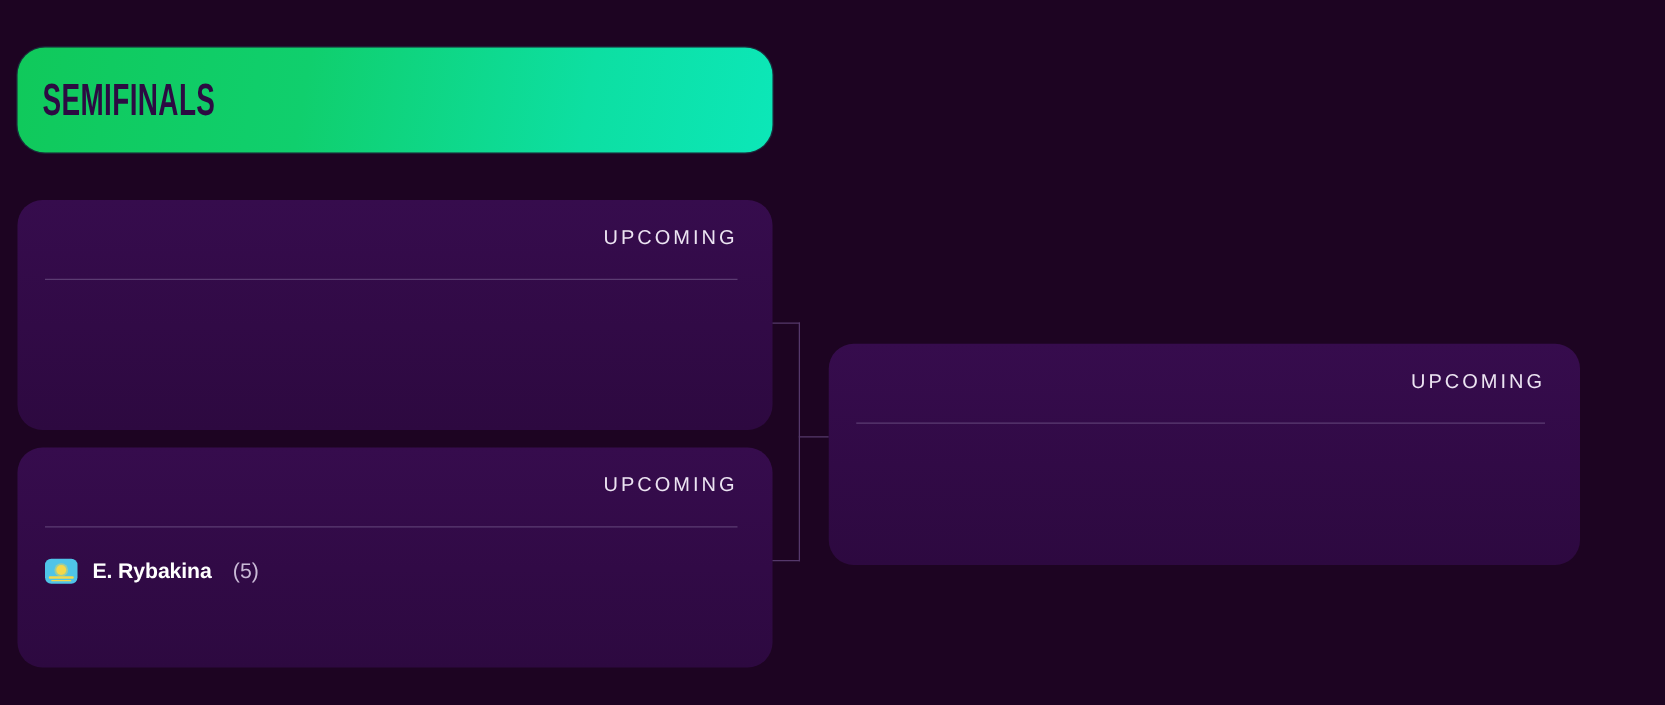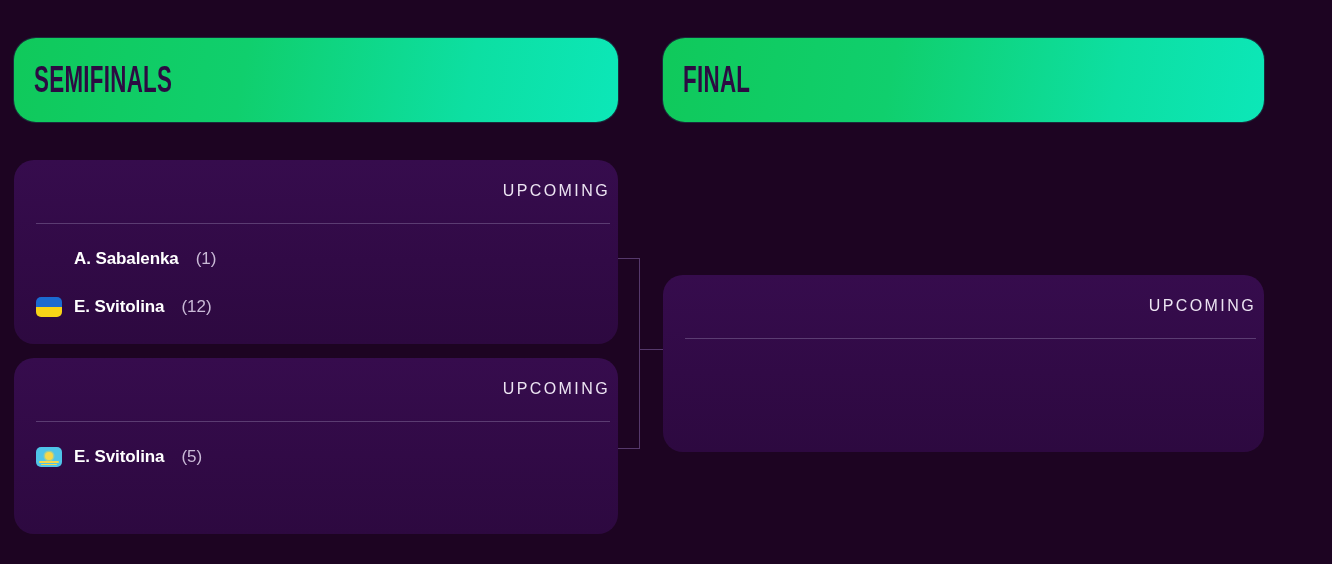"FINAL" div.round-header { html: <div> <div>FINAL</div> </div> -> none }
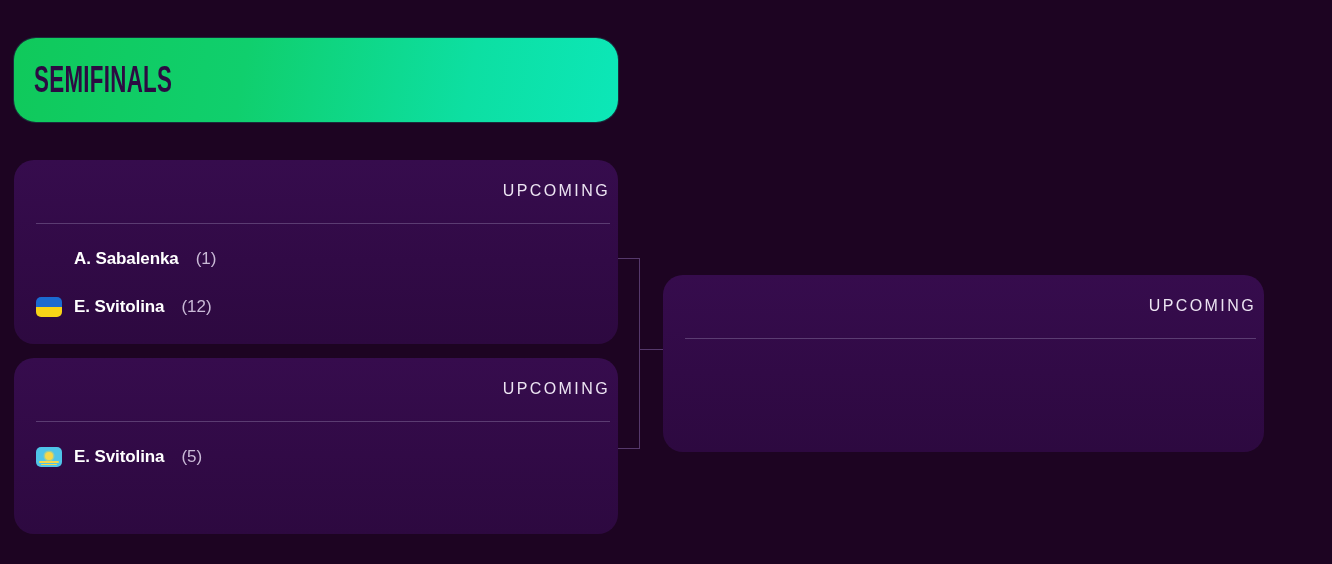"UPCOMING" .match-card { padding: 22px 8px 18px 22px -> 22px 28px 18px 22px }
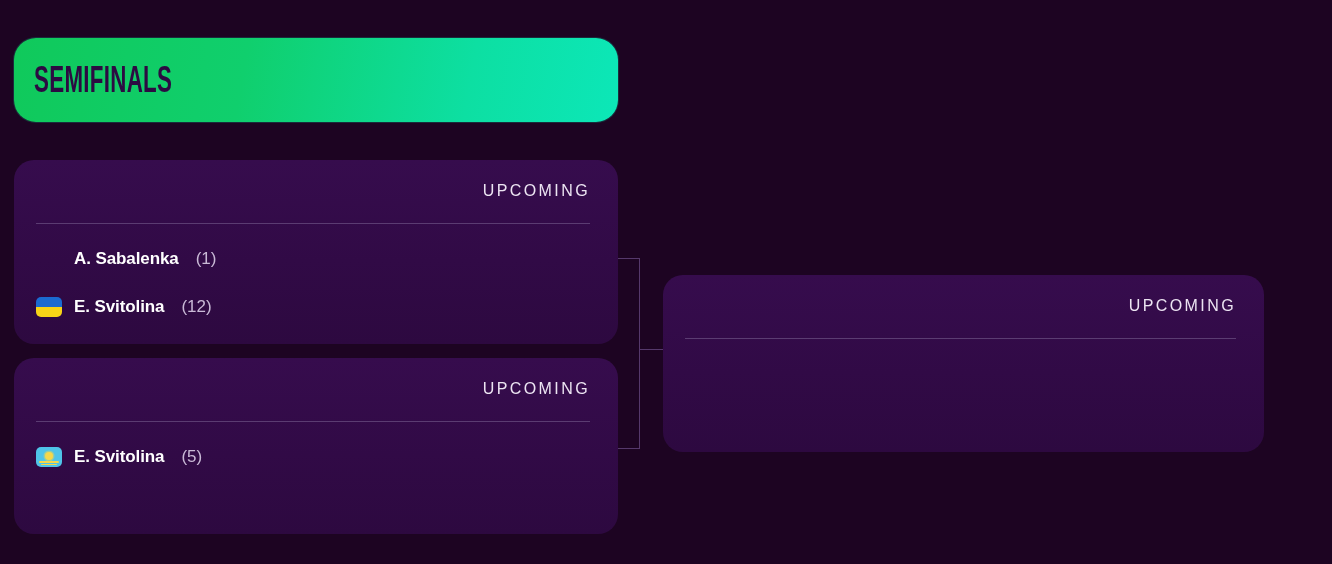"A. Sabalenka" div.players { html: <div> <div> <span></span> <span>A. Sabalenka</span> <span>(1)</span> </div> <div> <span> <span></span> <span></span> </span> <span>E. Svitolina</span> <span>(12)</span> </div> </div> -> none }
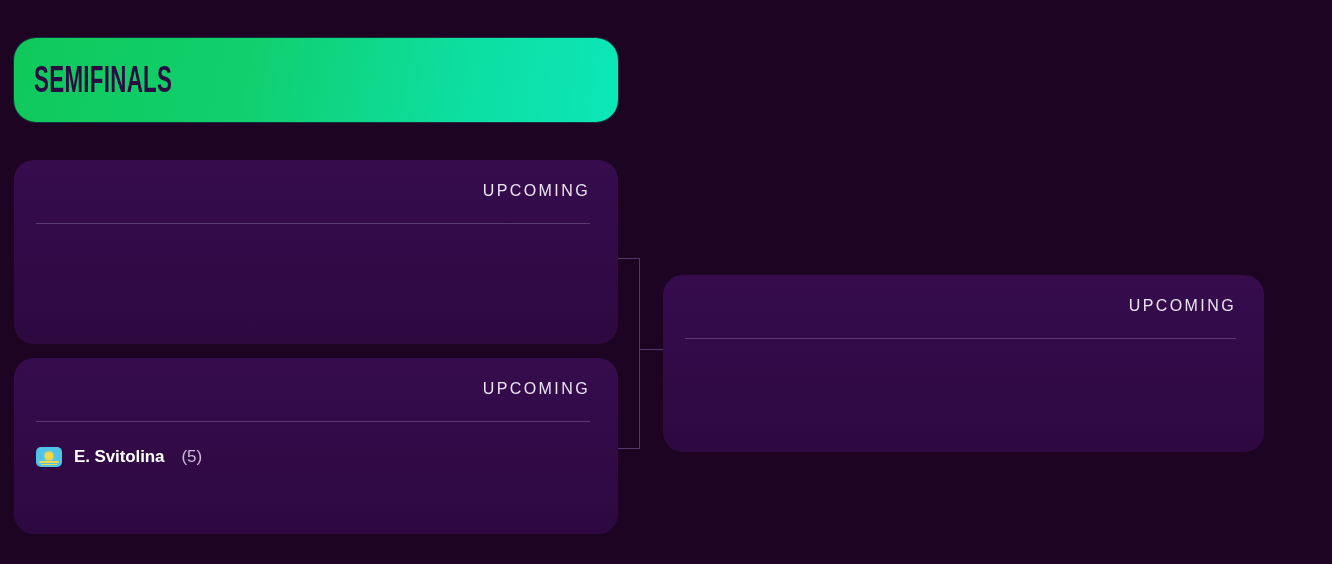"E. Svitolina" span.player-name { text: Svitolina -> Rybakina }
